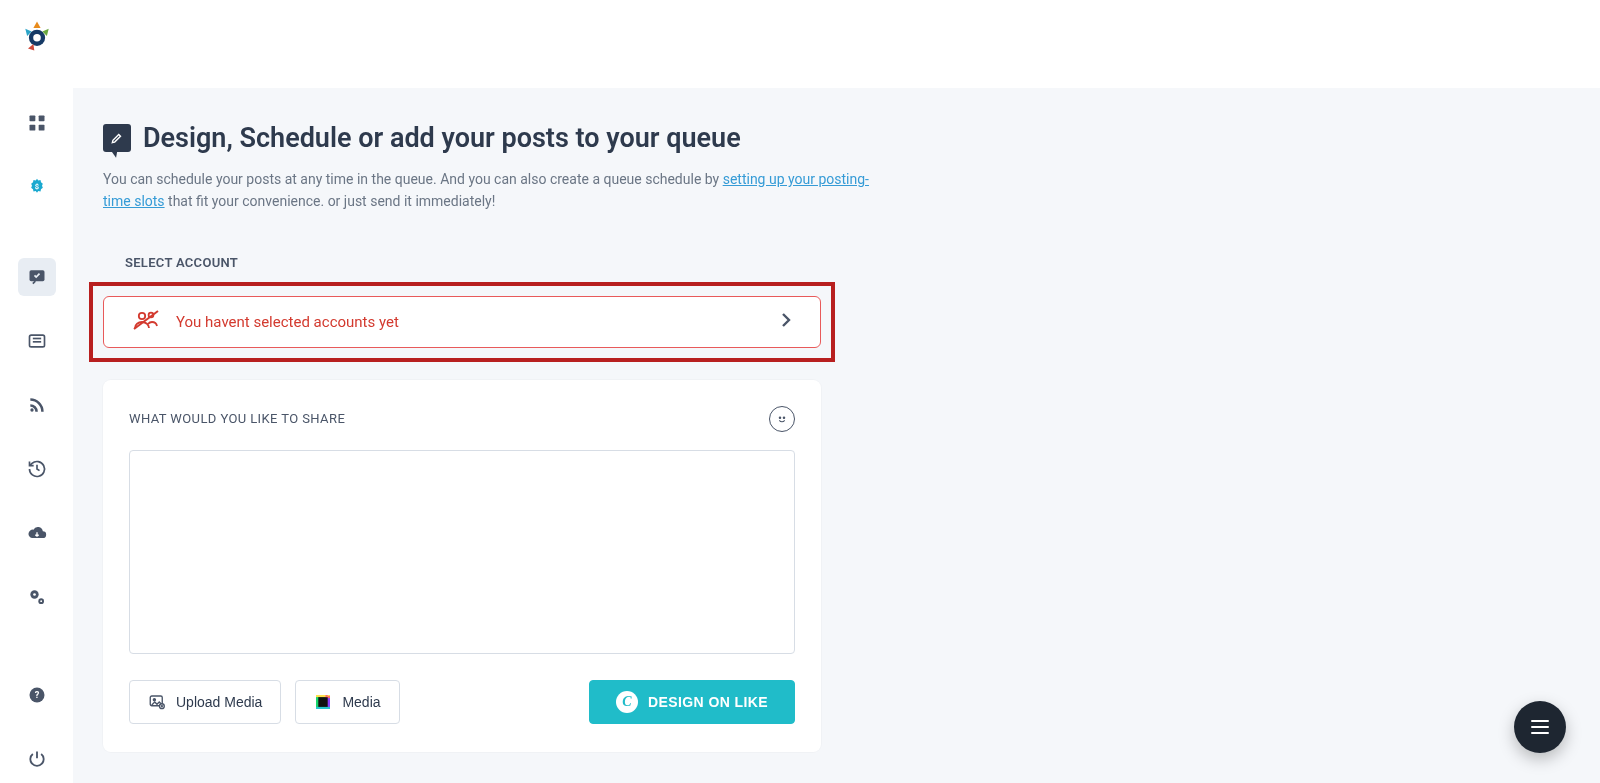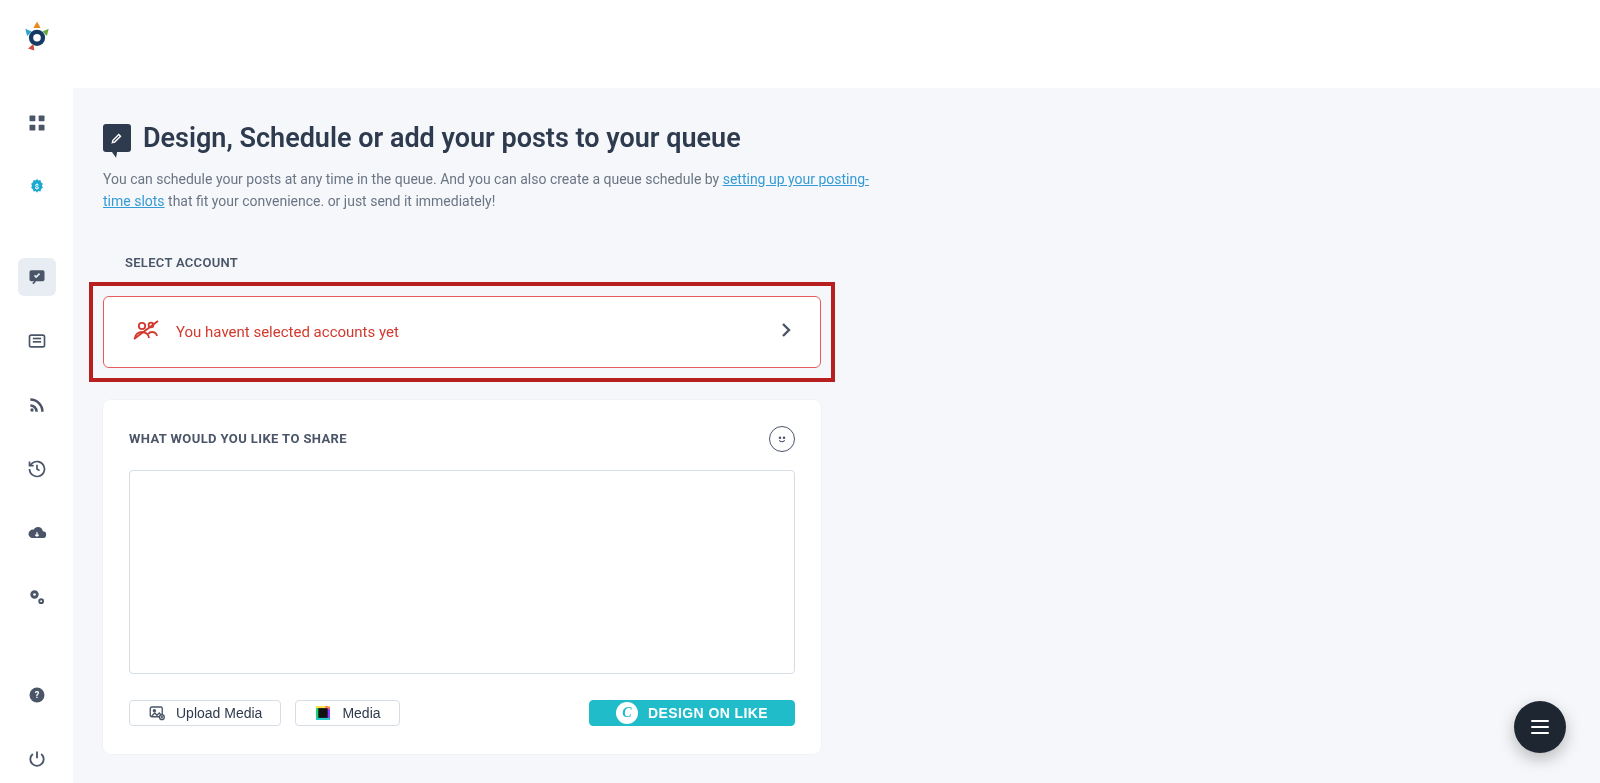"You havent selected accounts yet" .account-select { height: 72px -> 52px }
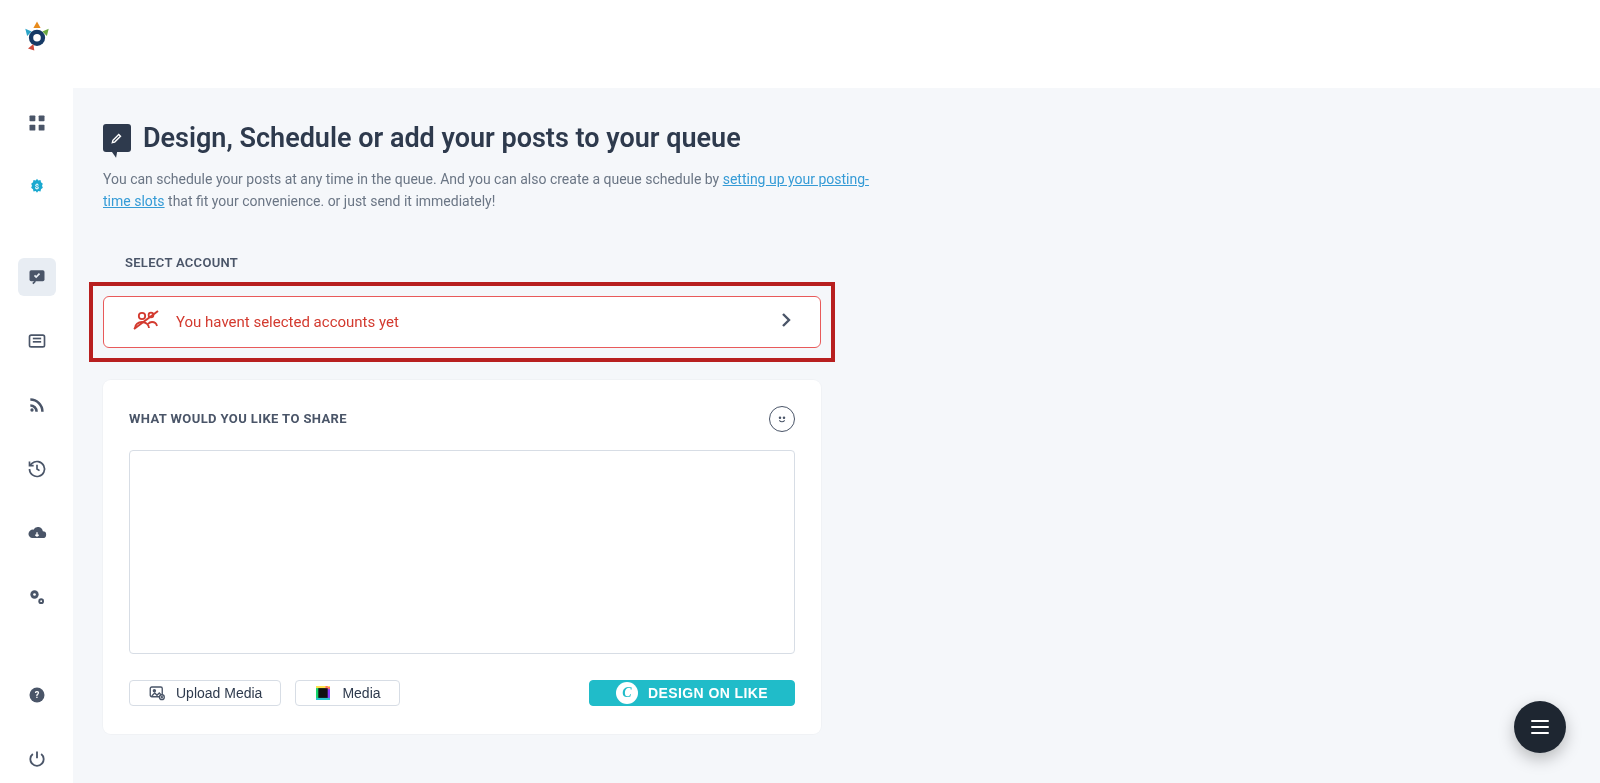"WHAT WOULD YOU LIKE TO" .card-label { font-weight: 700 -> 400 }
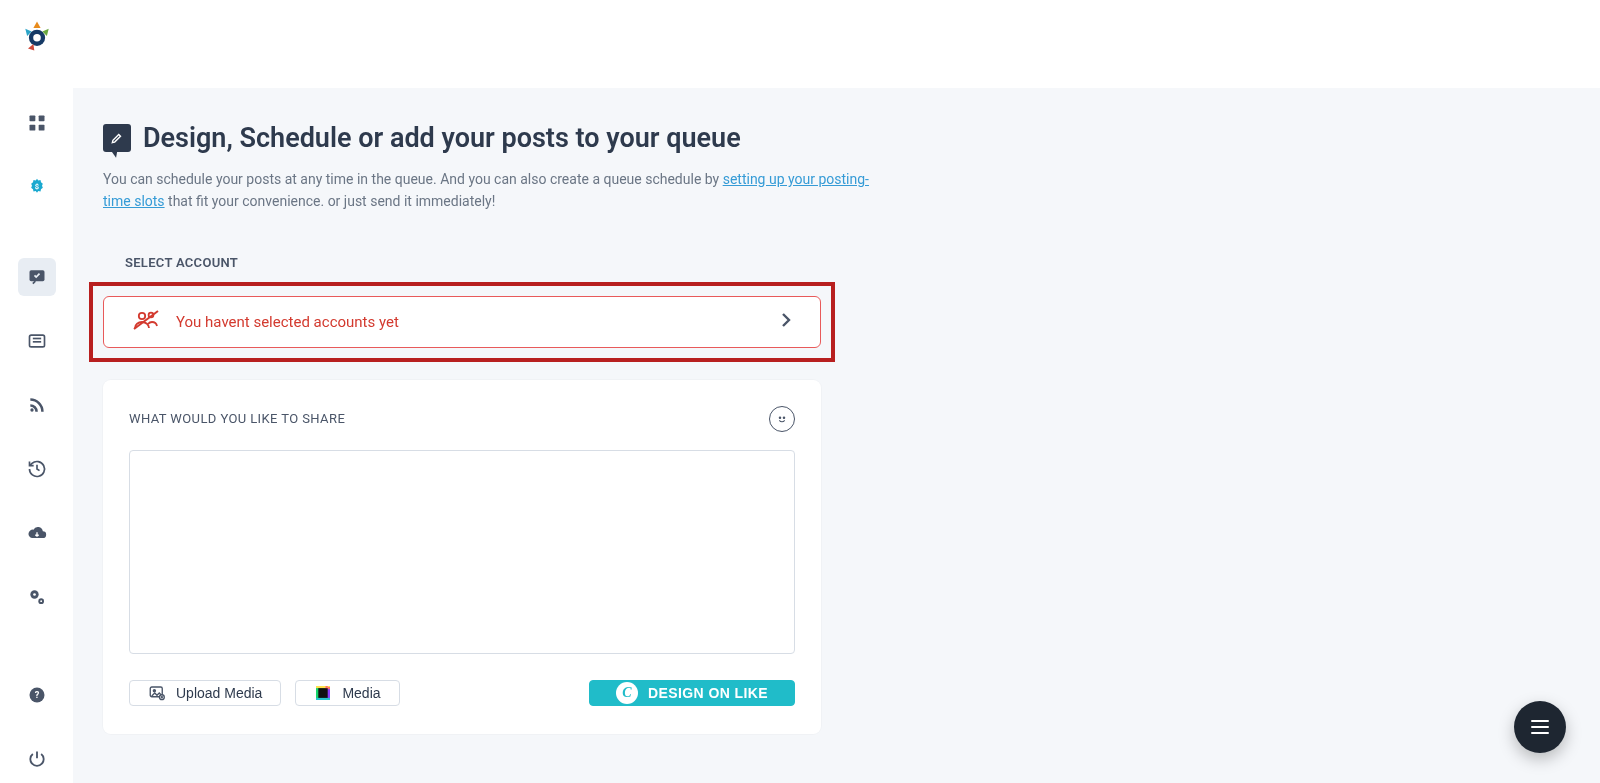"Upload Media" .btn { height: 26px -> 44px }
